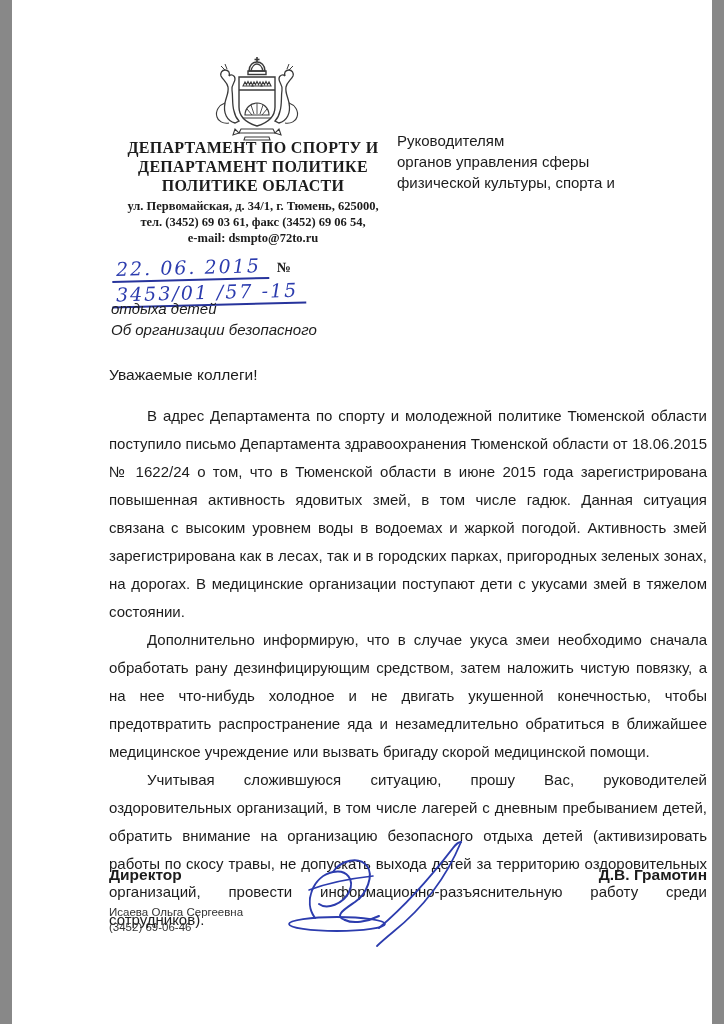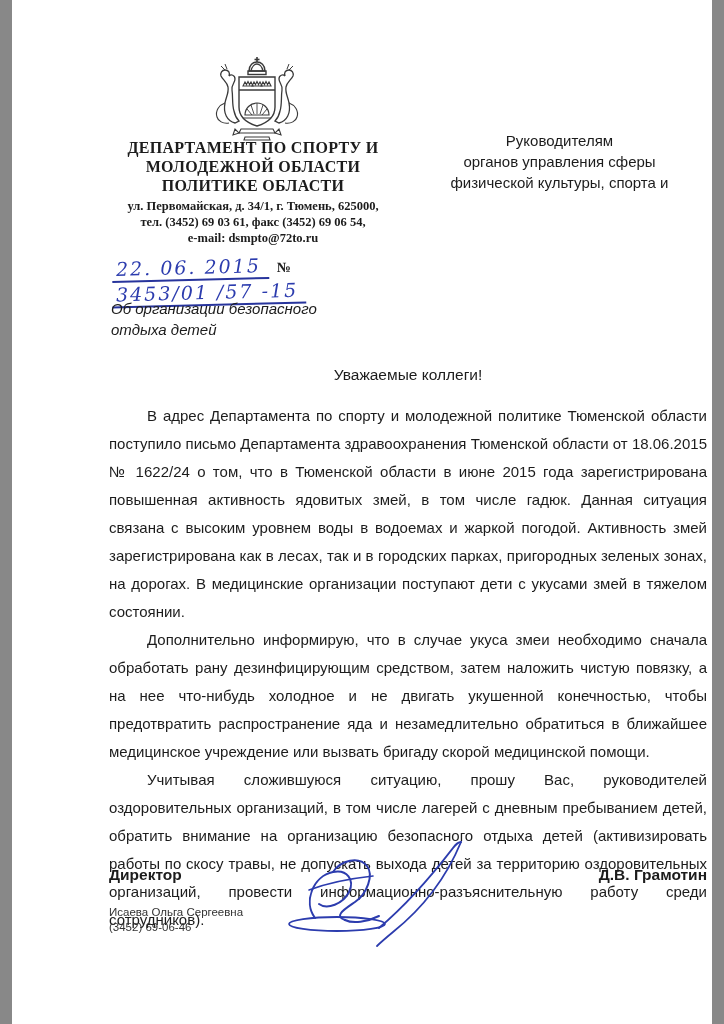"Руководителям" .recipient { text-align: center -> left }
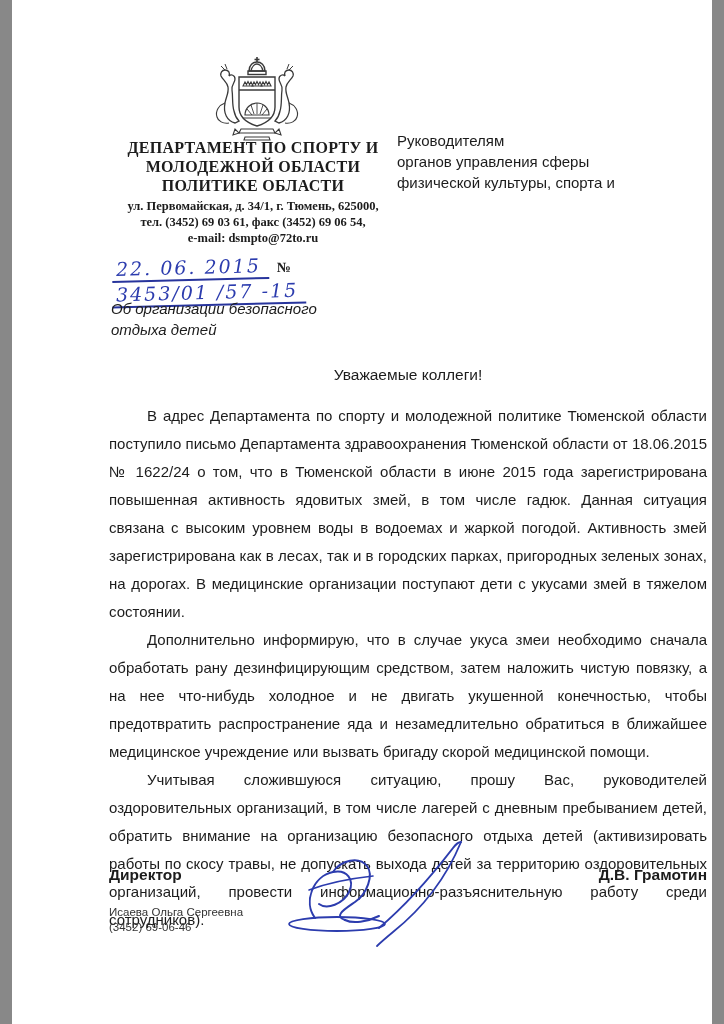"МОЛОДЕЖНОЙ ОБЛАСТИ" div { text: МОЛОДЕЖНОЙ ОБЛАСТИ -> ДЕПАРТАМЕНТ ПОЛИТИКЕ }
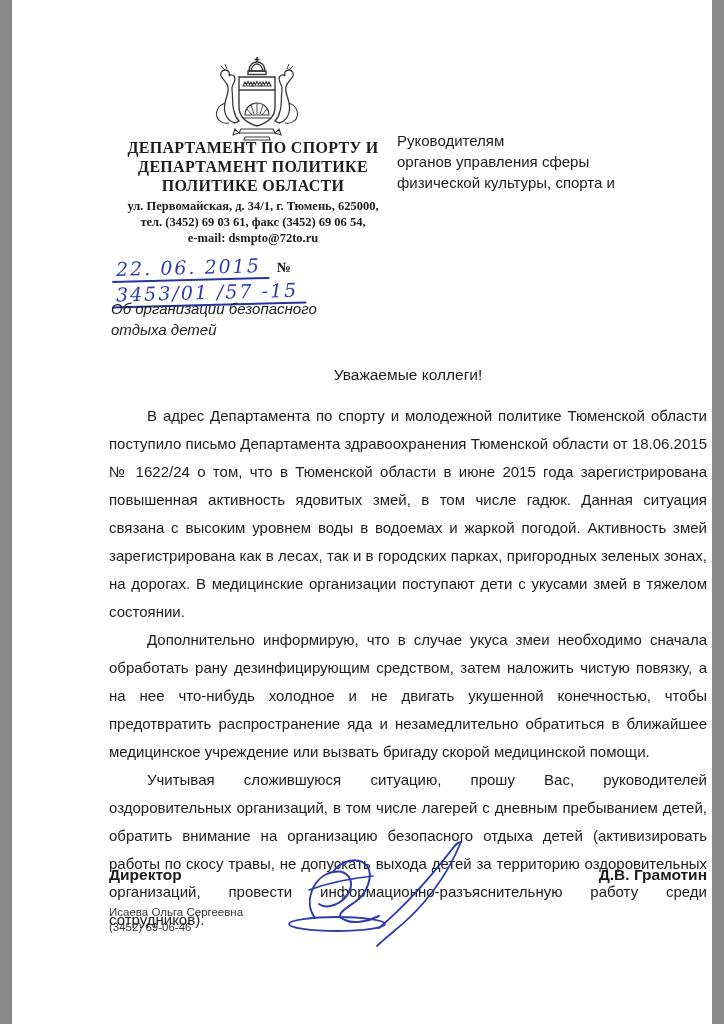"Об организации безопасного" div { order: before "отдыха детей" -> after "отдыха детей" }
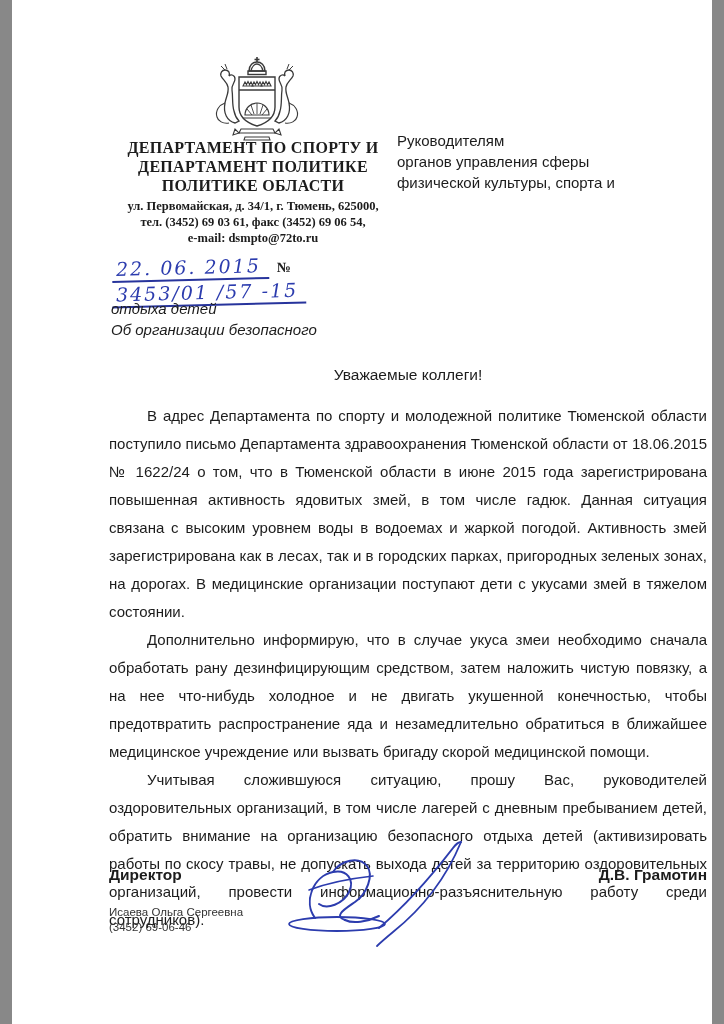"Уважаемые коллеги!" .salutation { text-align: center -> none }
